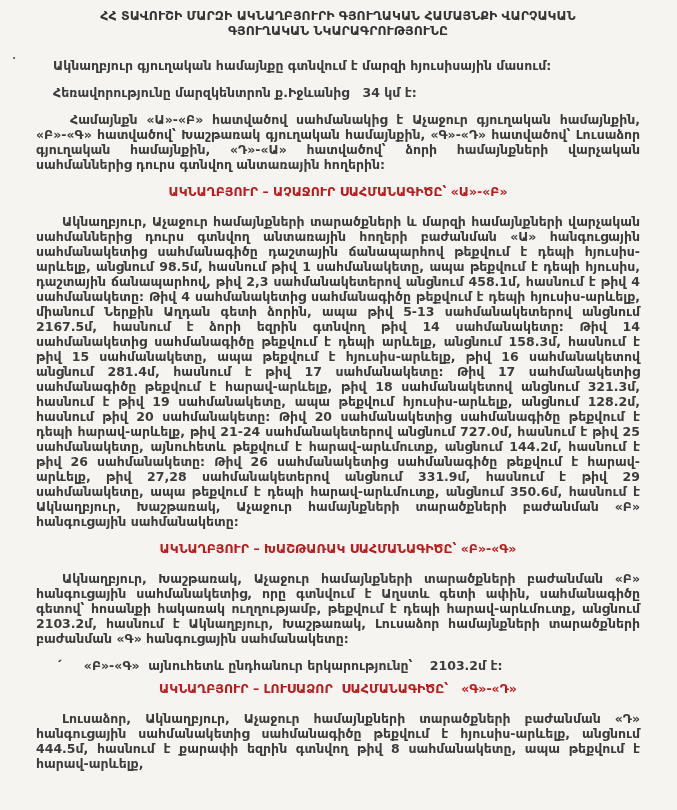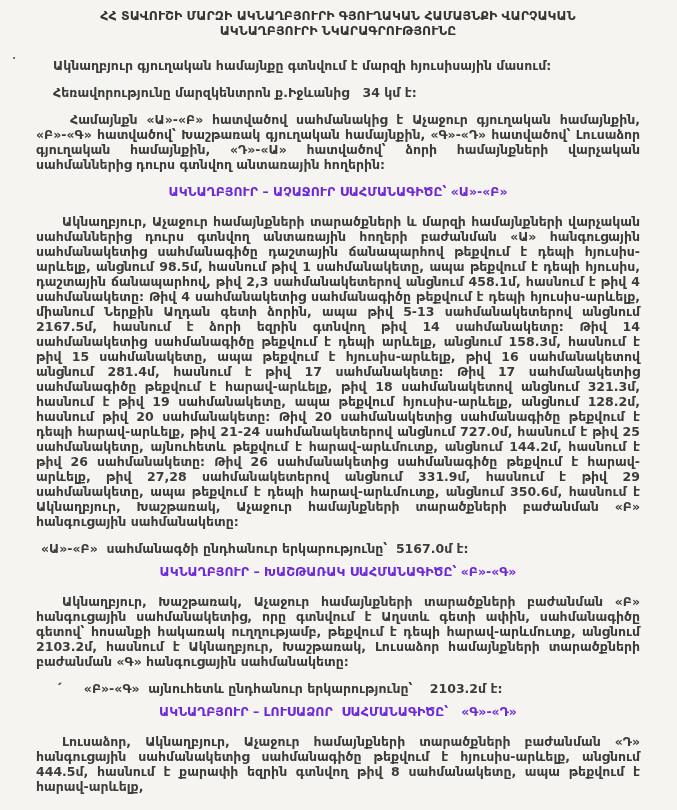"ԱԿՆԱՂԲՅՈՒՐԻ ՆԿԱՐԱԳՐՈՒԹՅՈՒՆԸ" div { text: ԱԿՆԱՂԲՅՈՒՐԻ -> ԳՅՈՒՂԱԿԱՆ }
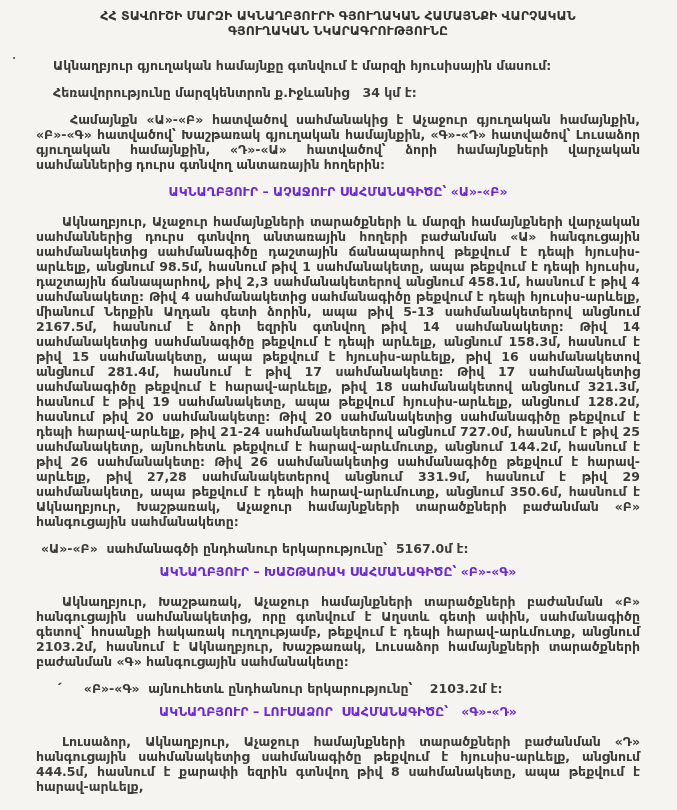"ԱԿՆԱՂԲՅՈՒՐ – ԱՉԱՋՈՒՐ ՍԱՀՄԱՆԱԳԻԾԸ՝" .section-heading { color: #6d28d9 -> #b91c1c }
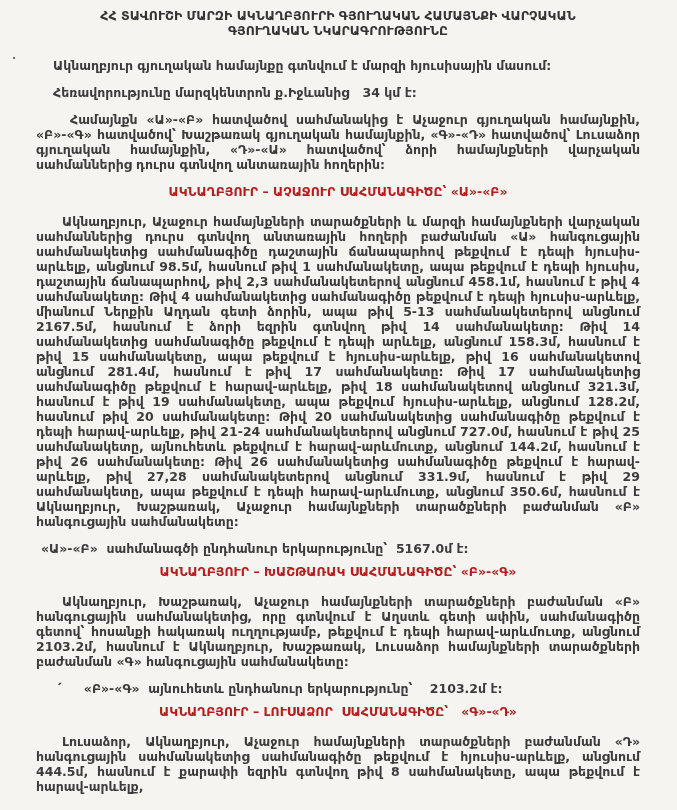"«Ա»-«Բ» սահմանագծի ընդհանուր" p.total-line { html: <p><span>«Ա»-«Բ» սահմանագծի ընդհանուր երկարությունը՝ 5167.0մ է:</span></p> -> none }
